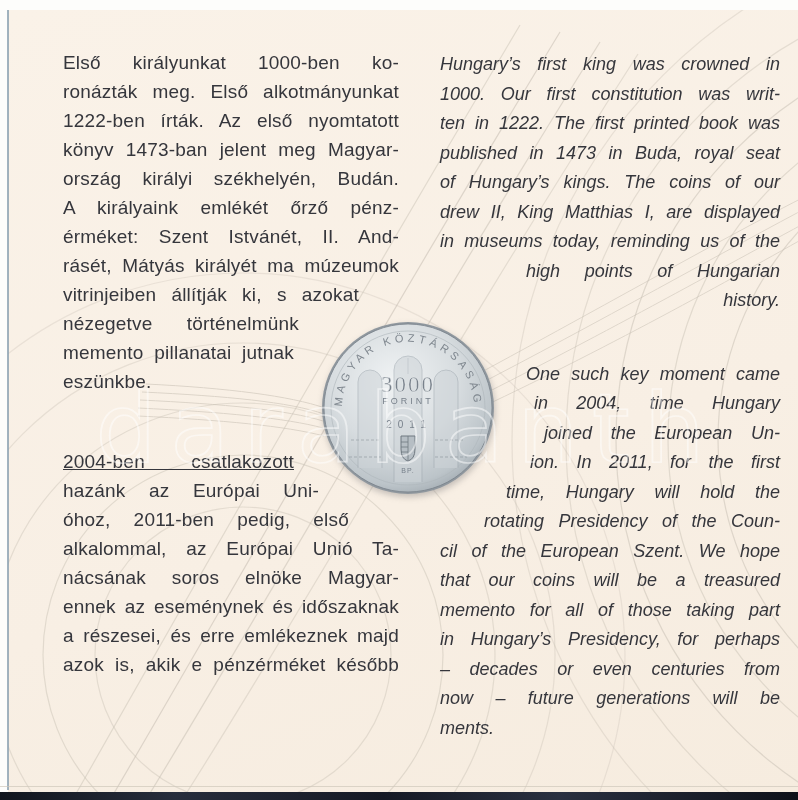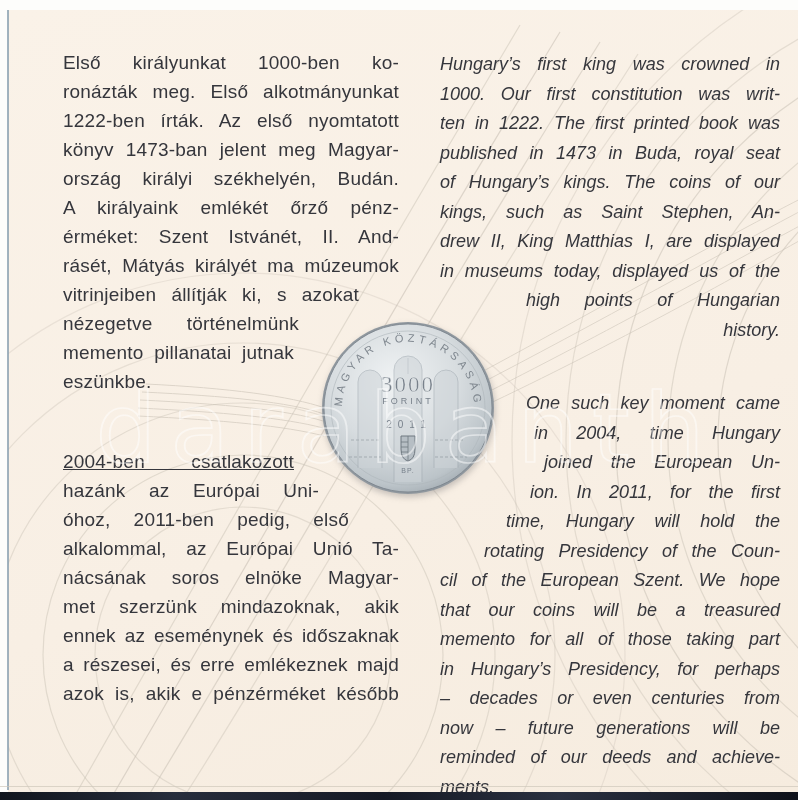"kings, such as Saint Stephen," div.tline { html: <div>kings, such as Saint Stephen, An-</div> -> none }
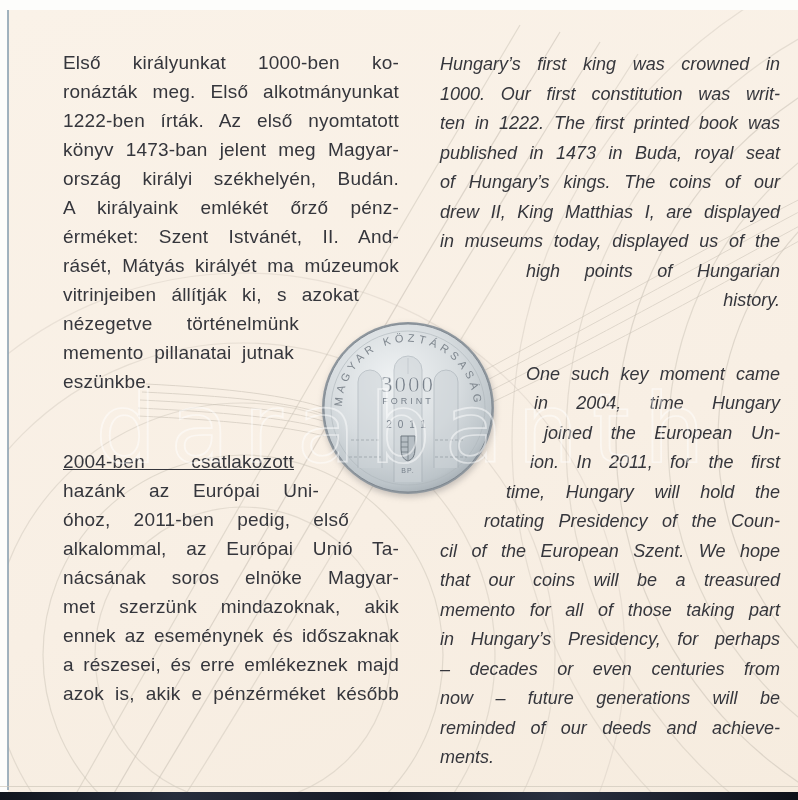"in museums today, displayed us" div.tline { text: displayed -> reminding }
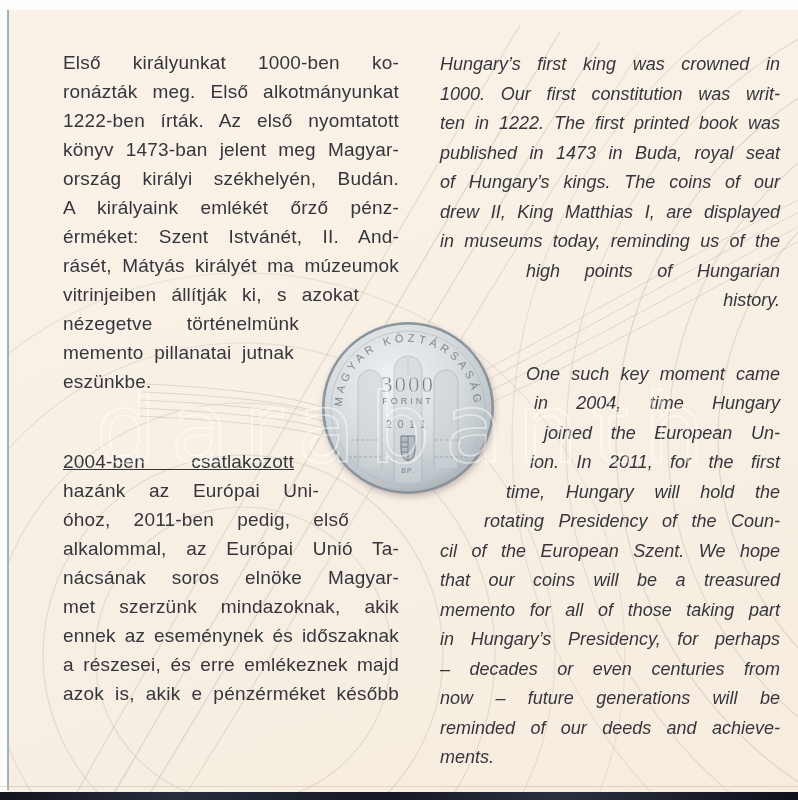"met szerzünk mindazoknak, akik" div.tline { html: <div>met szerzünk mindazoknak, akik</div> -> none }
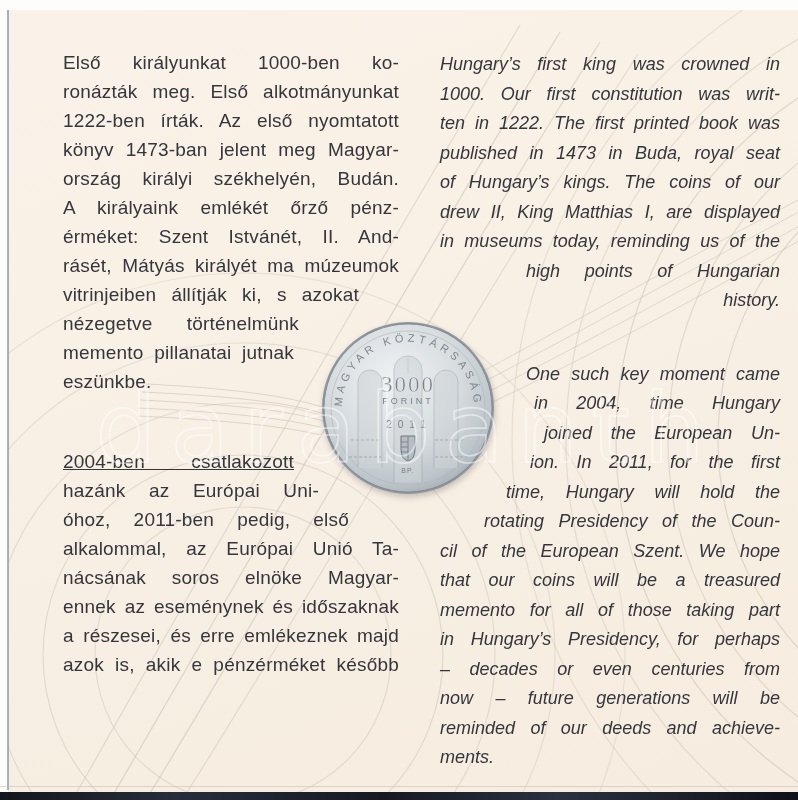"reminded of our deeds and" div.tline { html: <div>reminded of our deeds and achieve-</div> -> none }
